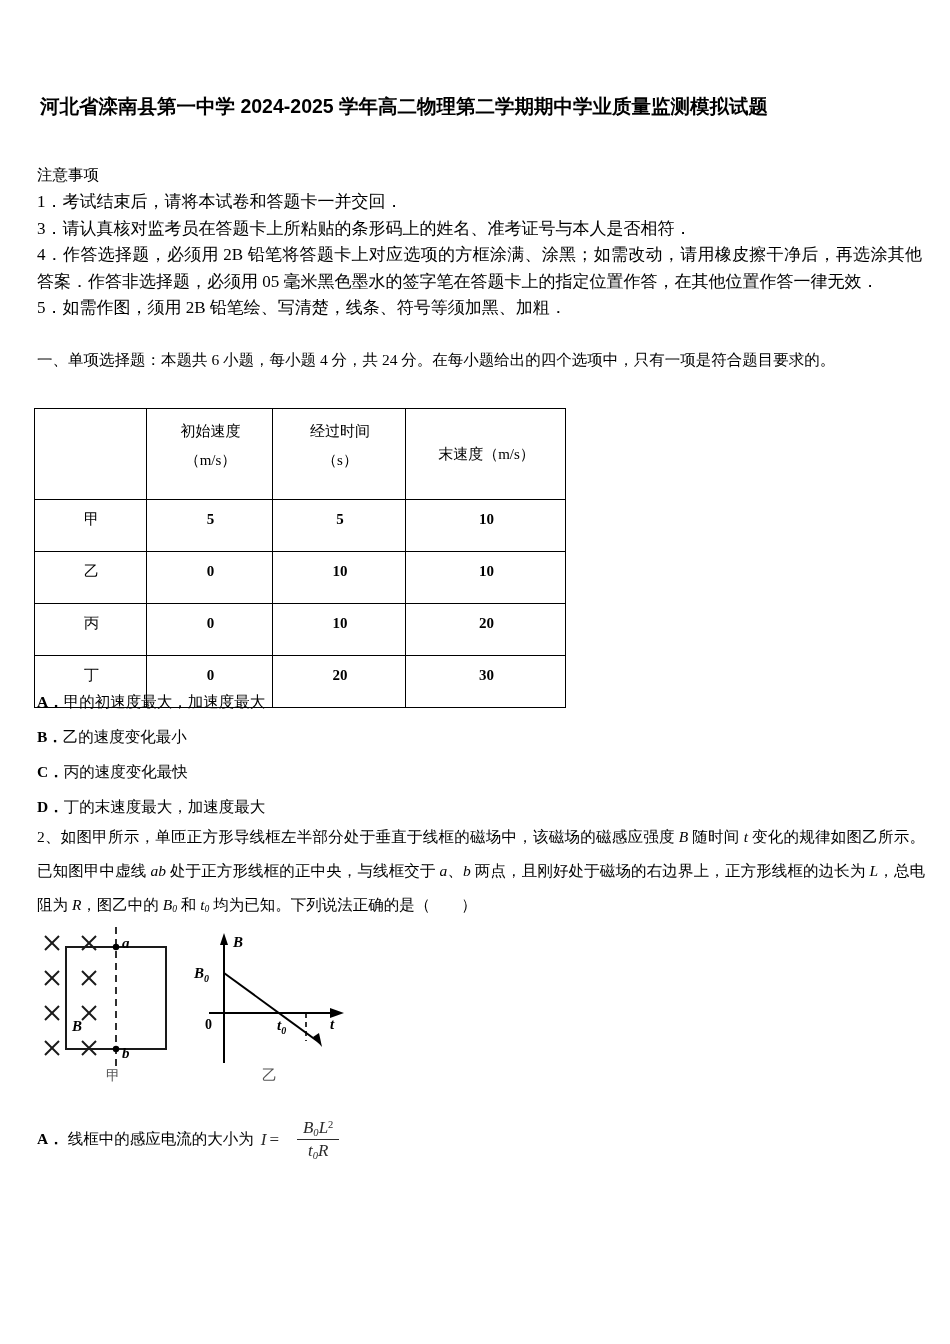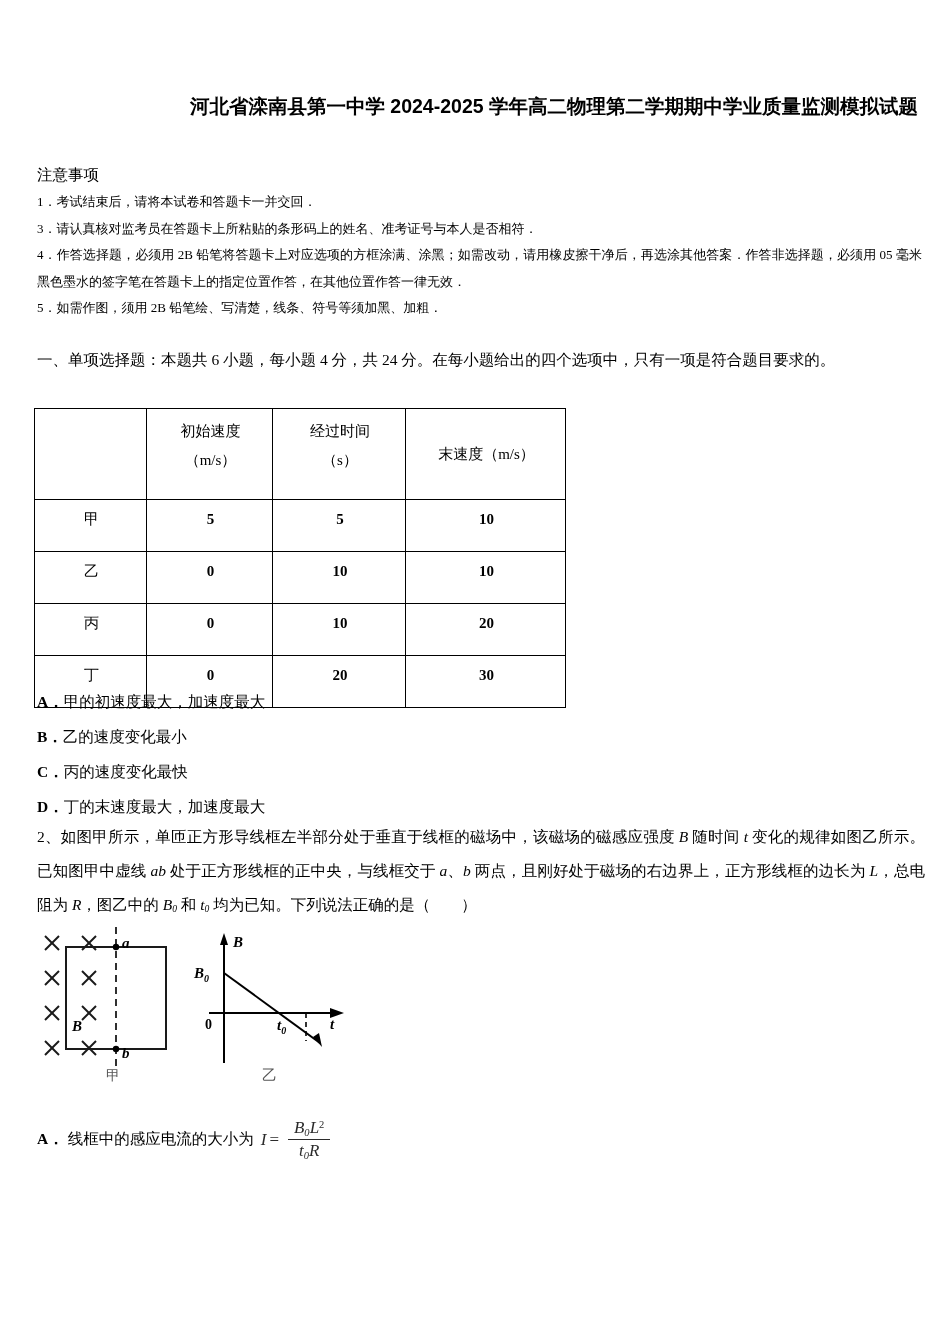"河北省滦南县第一中学 2024-2025" .doc-title { text-align: right -> none }
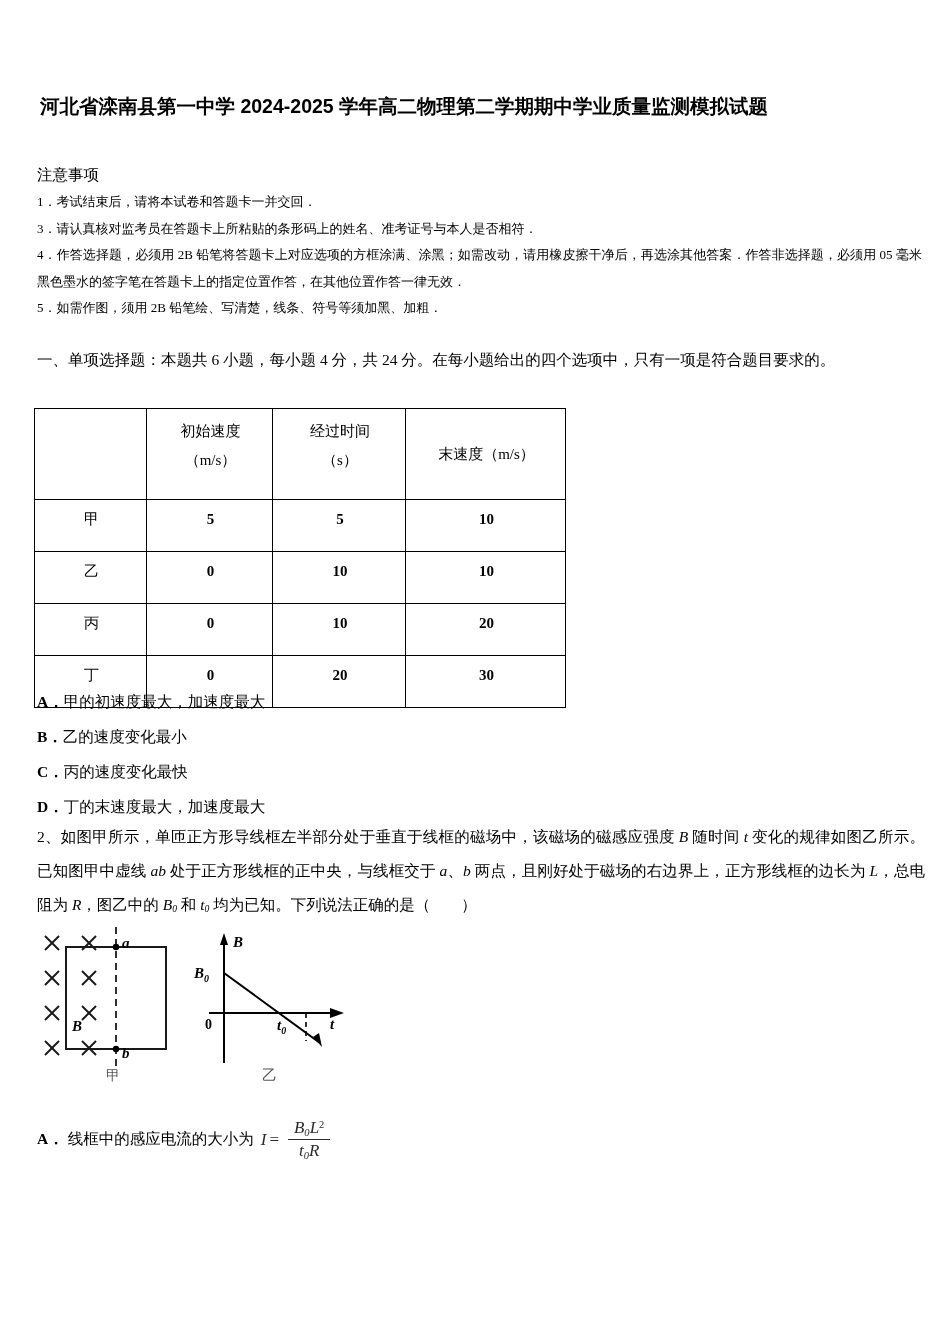"1．考试结束后，请将本试卷和答题卡一并交回．" .notice-item { font-size: 13px -> 17px }
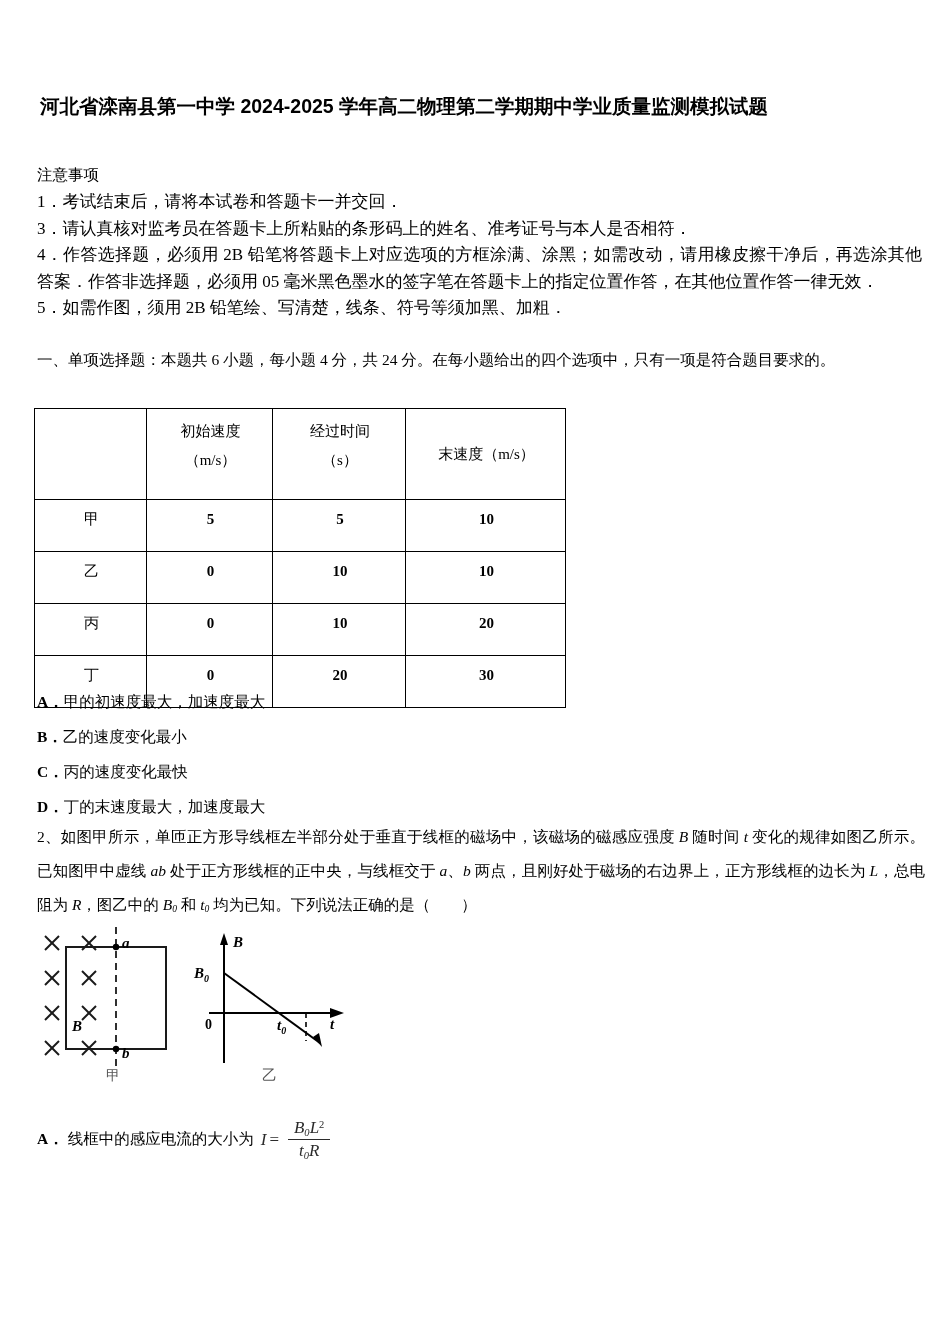"B0L2" .frac { margin-left: 9px -> 18px }
